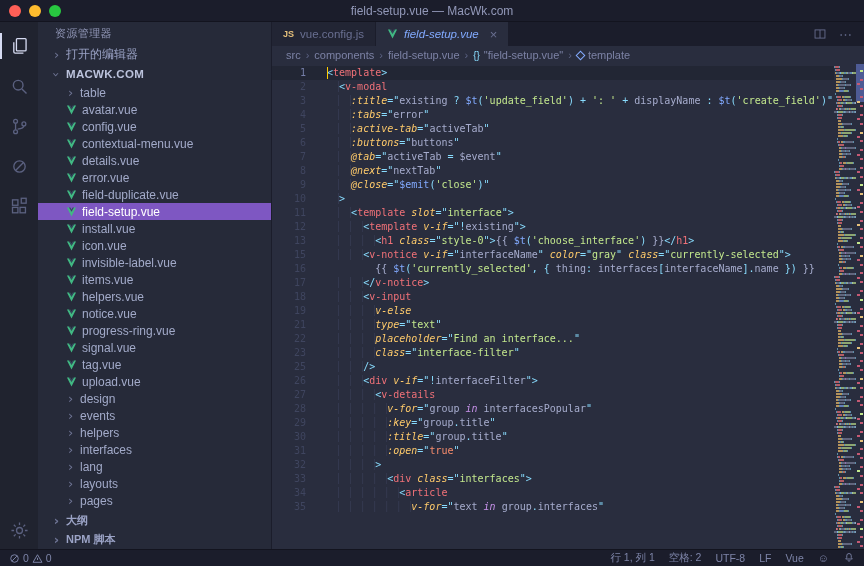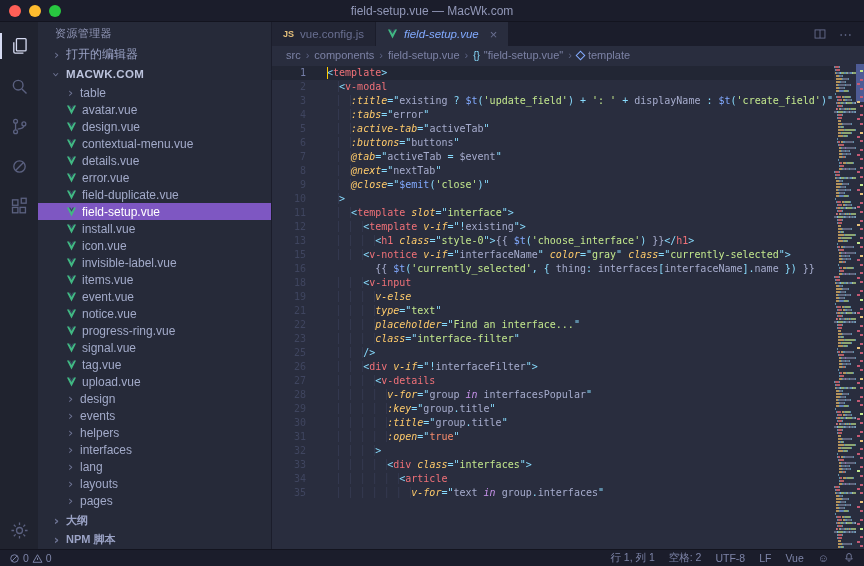"design.vue" span.tree-label { text: design.vue -> config.vue }
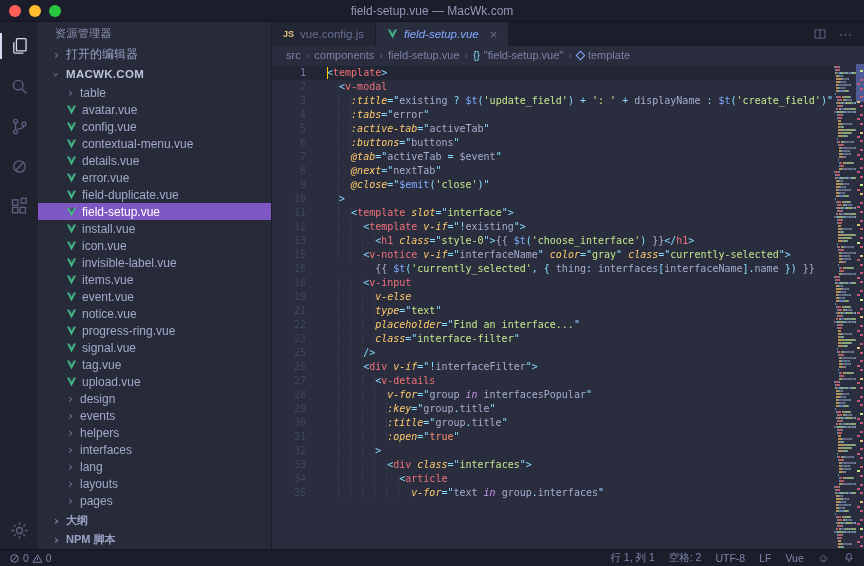"17" div.code-line { html: none -> <div><span>17</span><span><span> </span><span>&lt;/</span><span>v-notice</span><span>&gt;</span></span></div> }
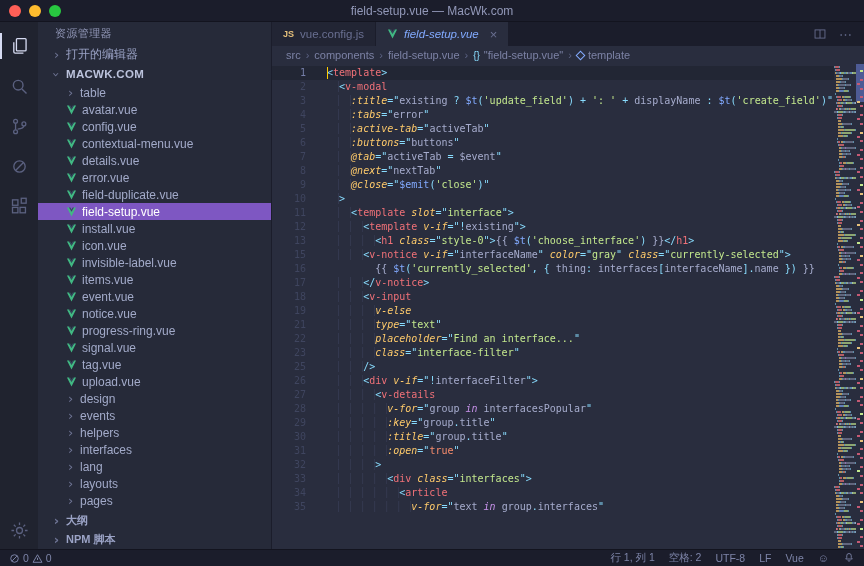"event.vue" span.tree-label { text: event.vue -> helpers.vue }
